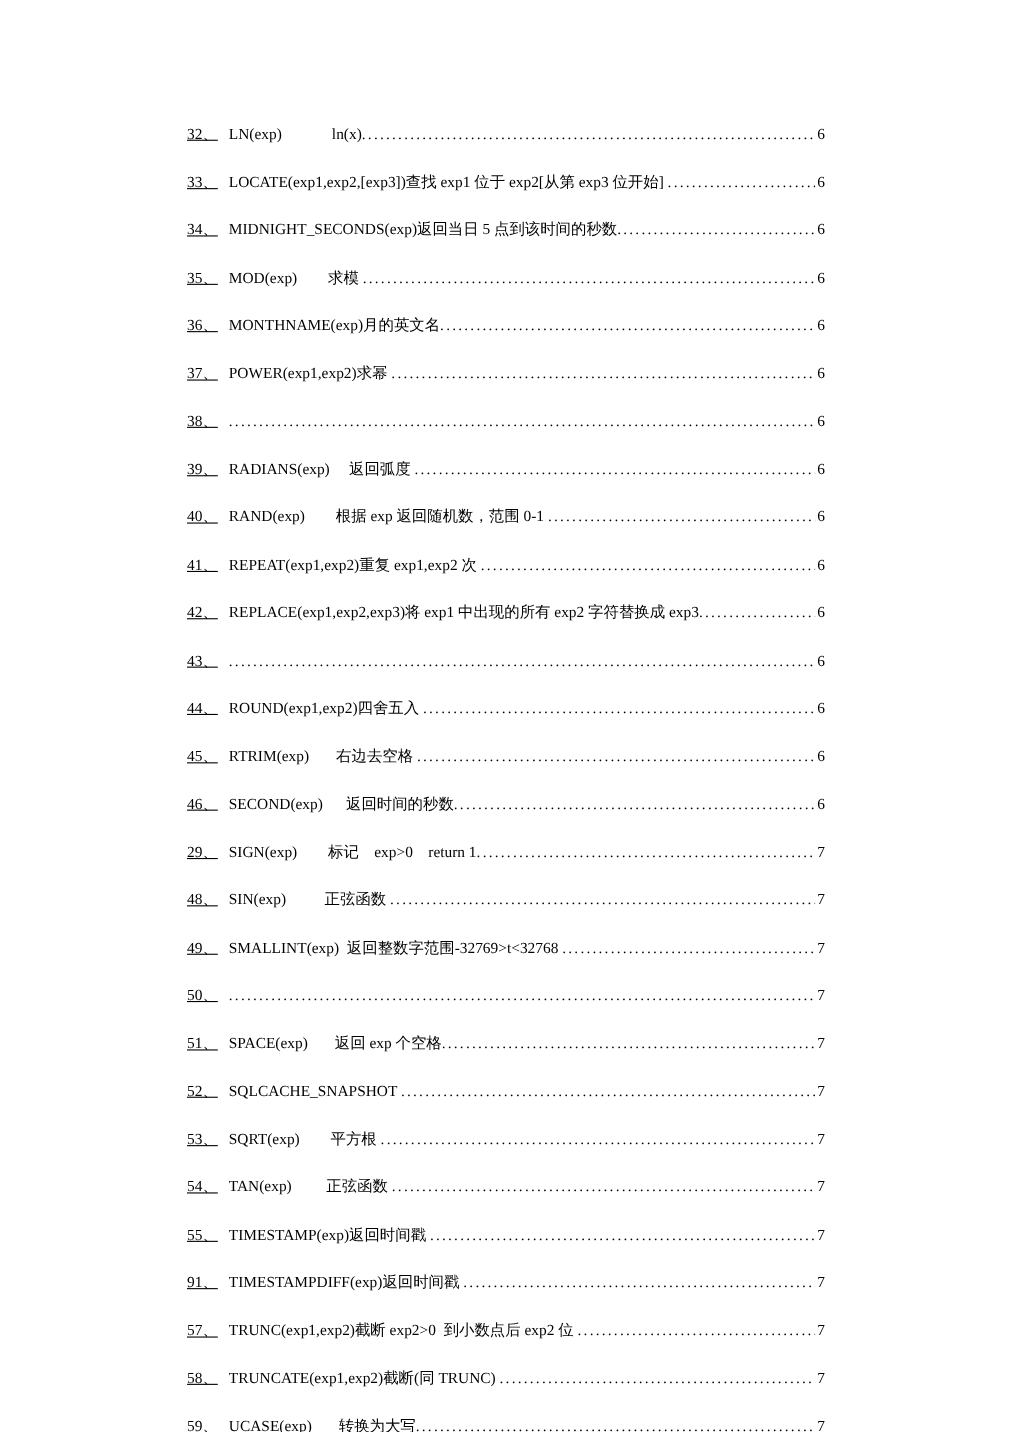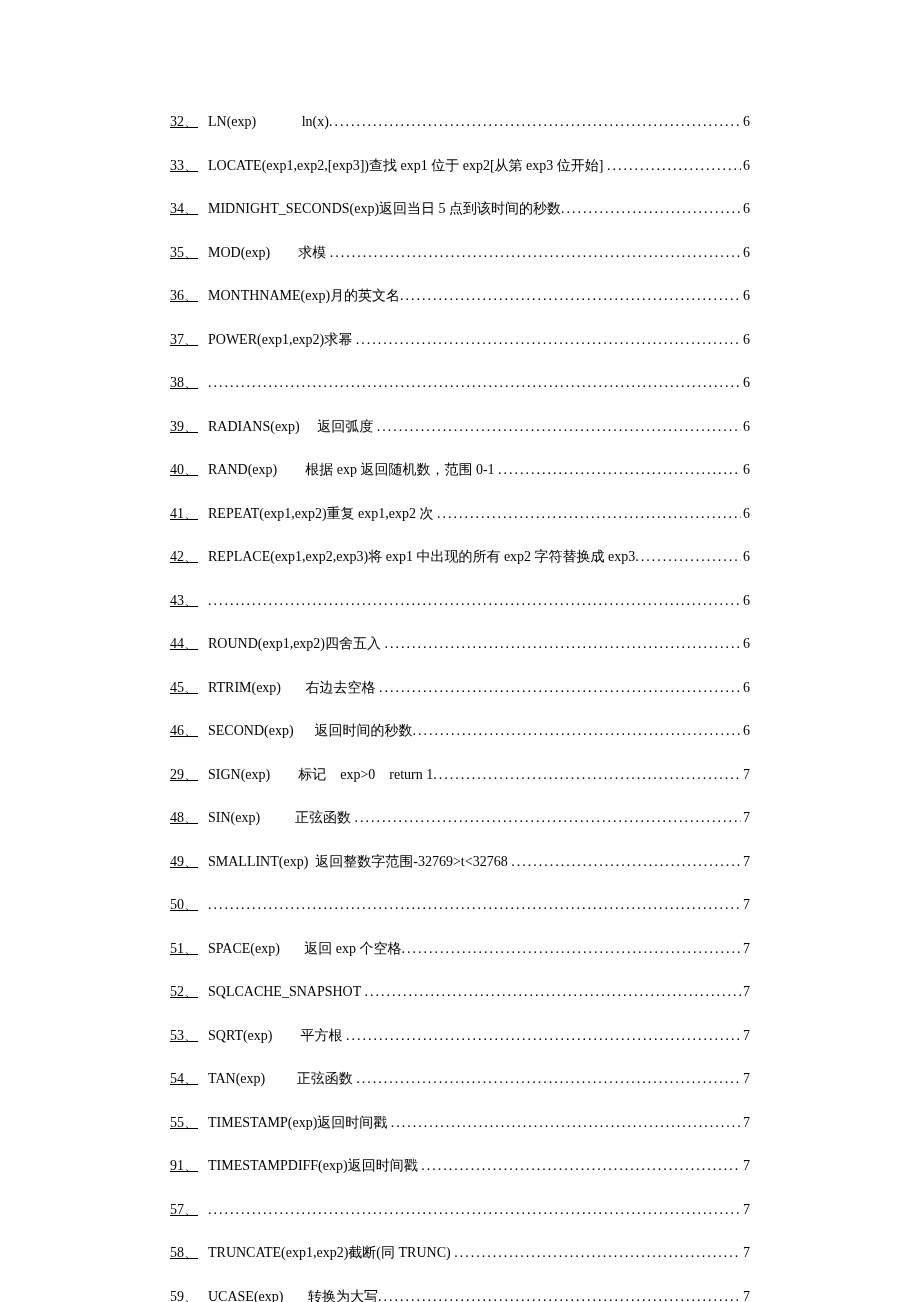"TRUNC(exp1,exp2)截断 exp2>0 到小数点后 exp2 位" span.label { html: none -> <span>TRUNC(exp1,exp2)截断 exp2&gt;0 到小数点后 exp2 位 </span> }
